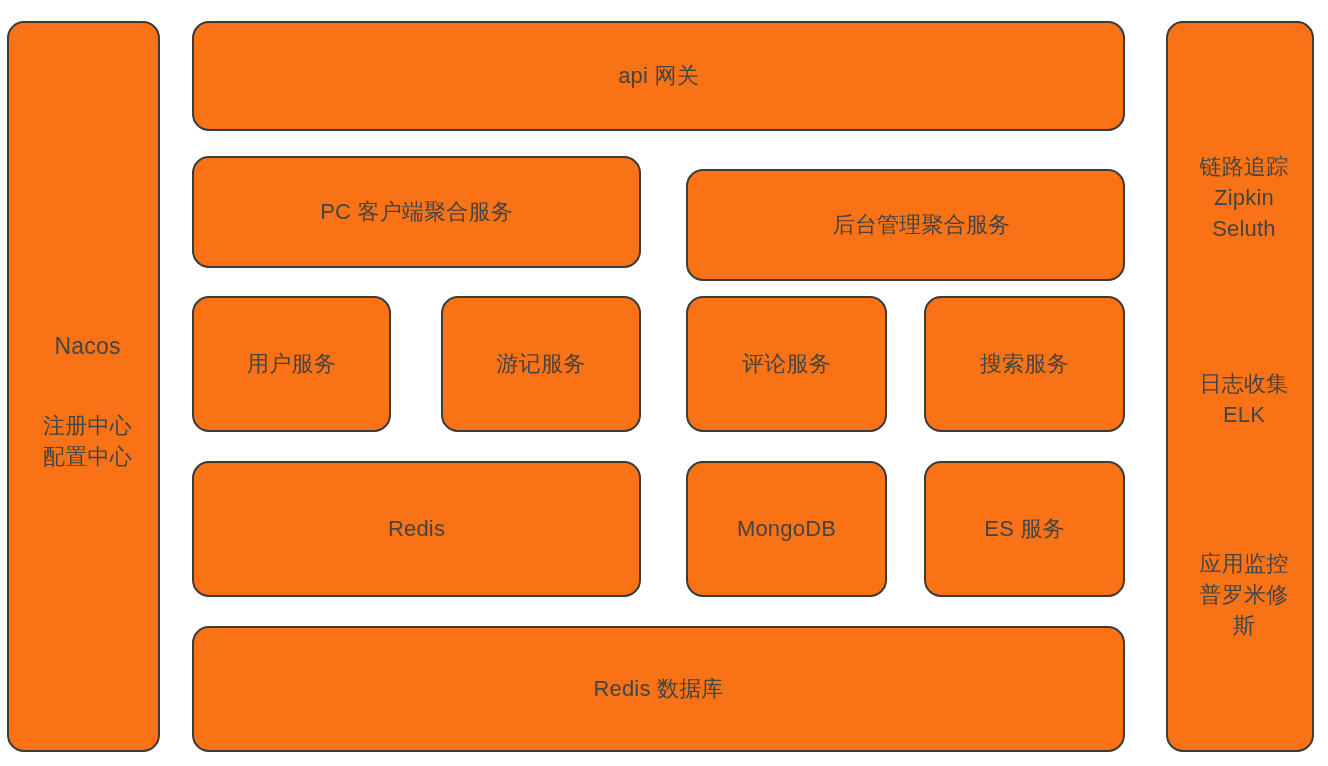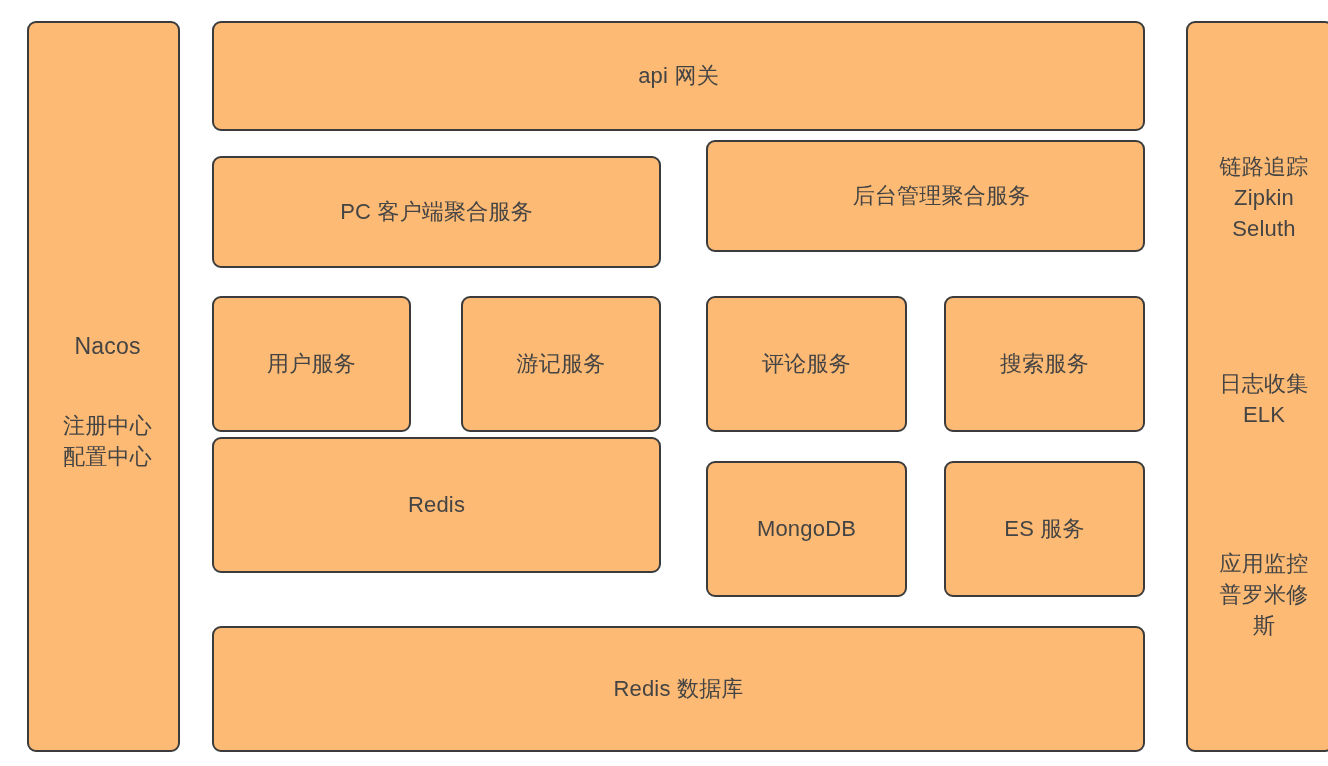"api 网关" .node { background: #fdba74 -> #f97316; border-radius: 9px -> 17px; margin-left: 20px -> none }
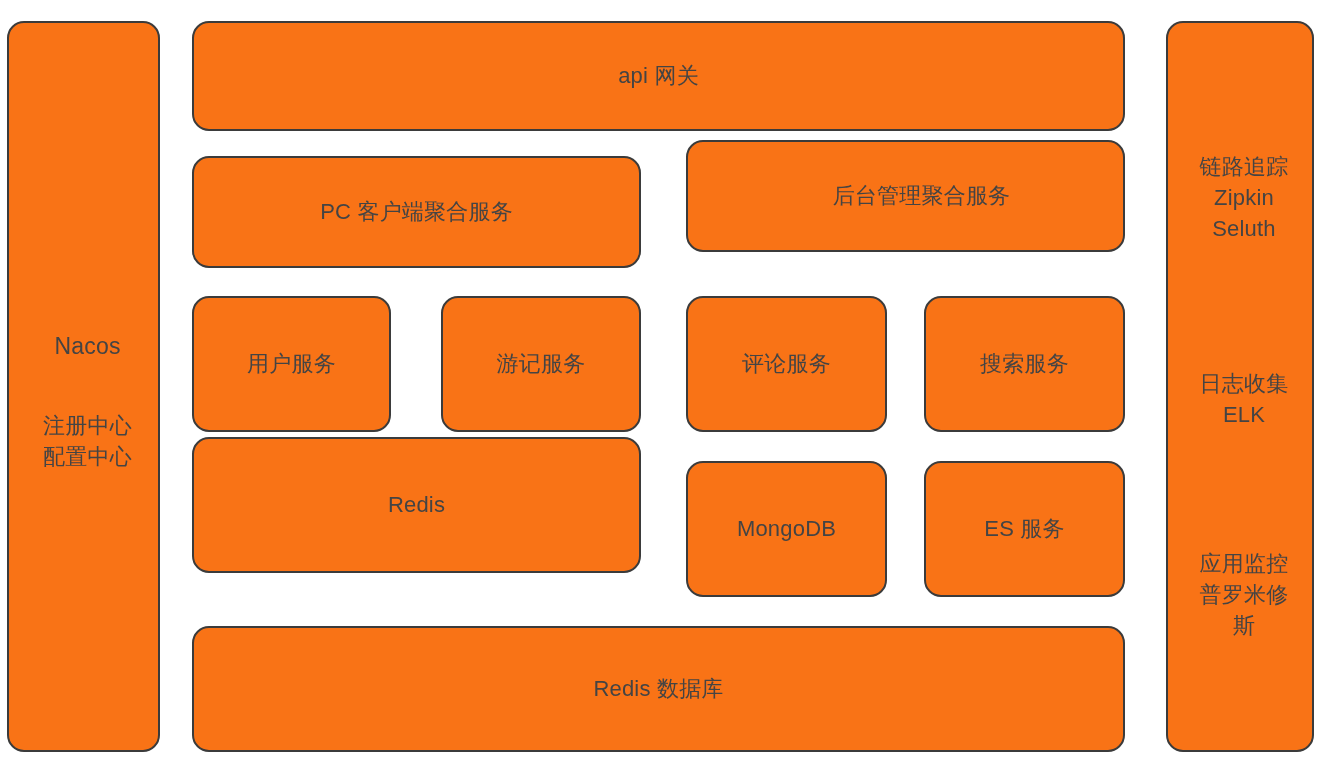"后台管理聚合服务" #node-admin-agg { top: 140px -> 169px }
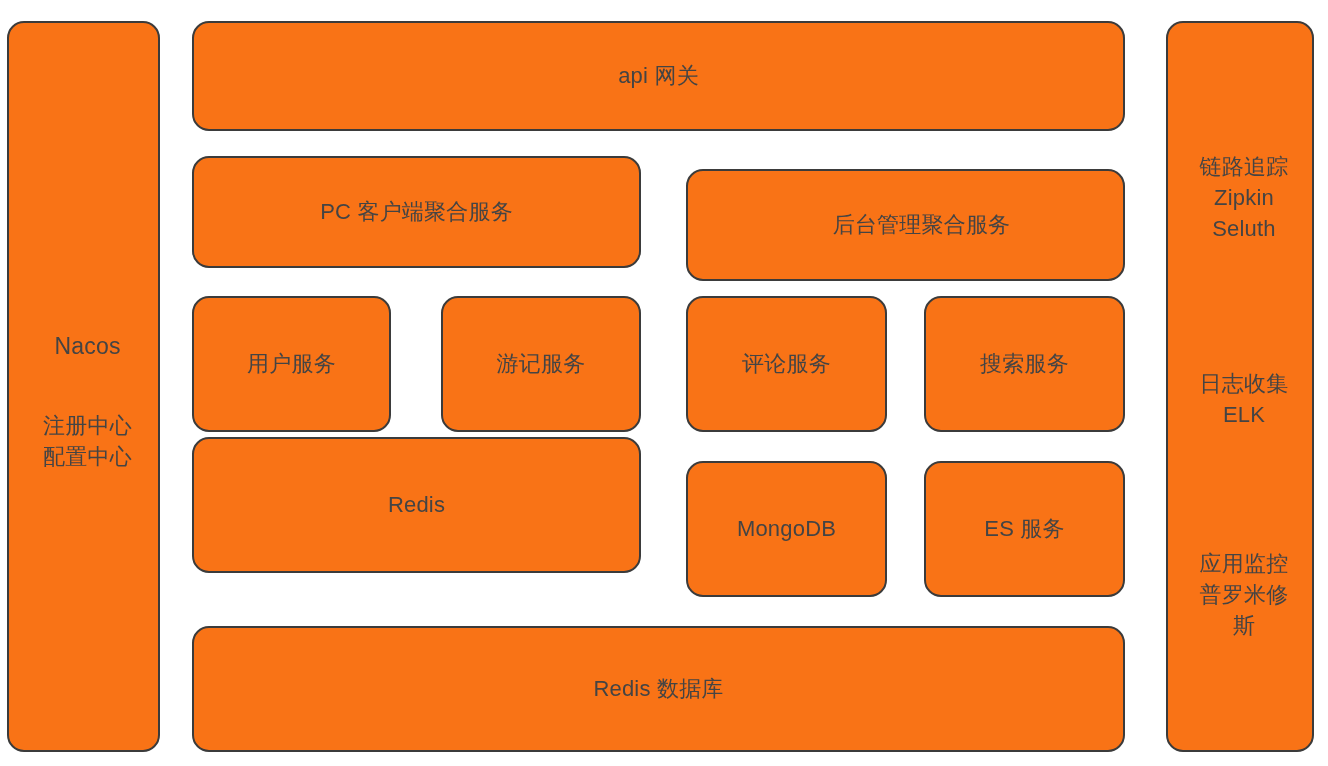"Redis" #node-redis { top: 437px -> 461px }
